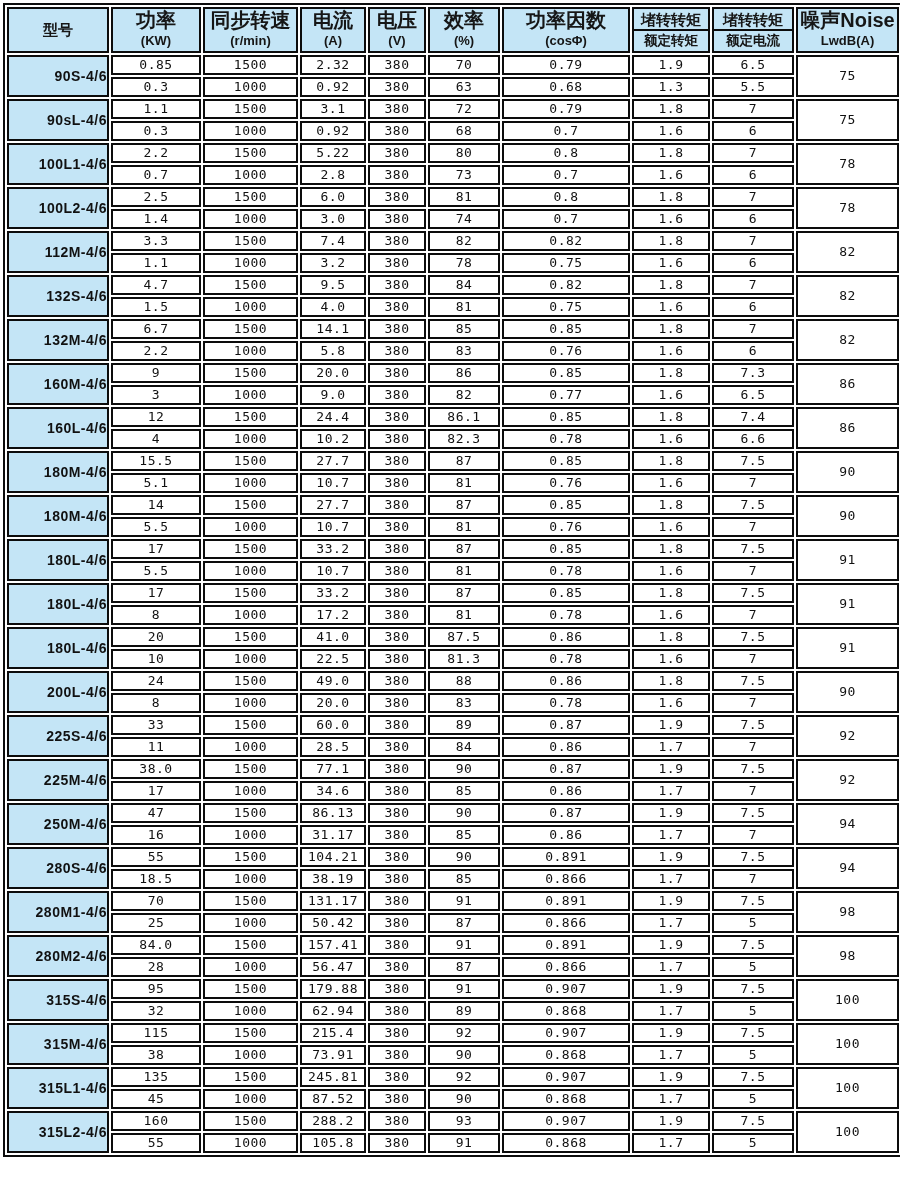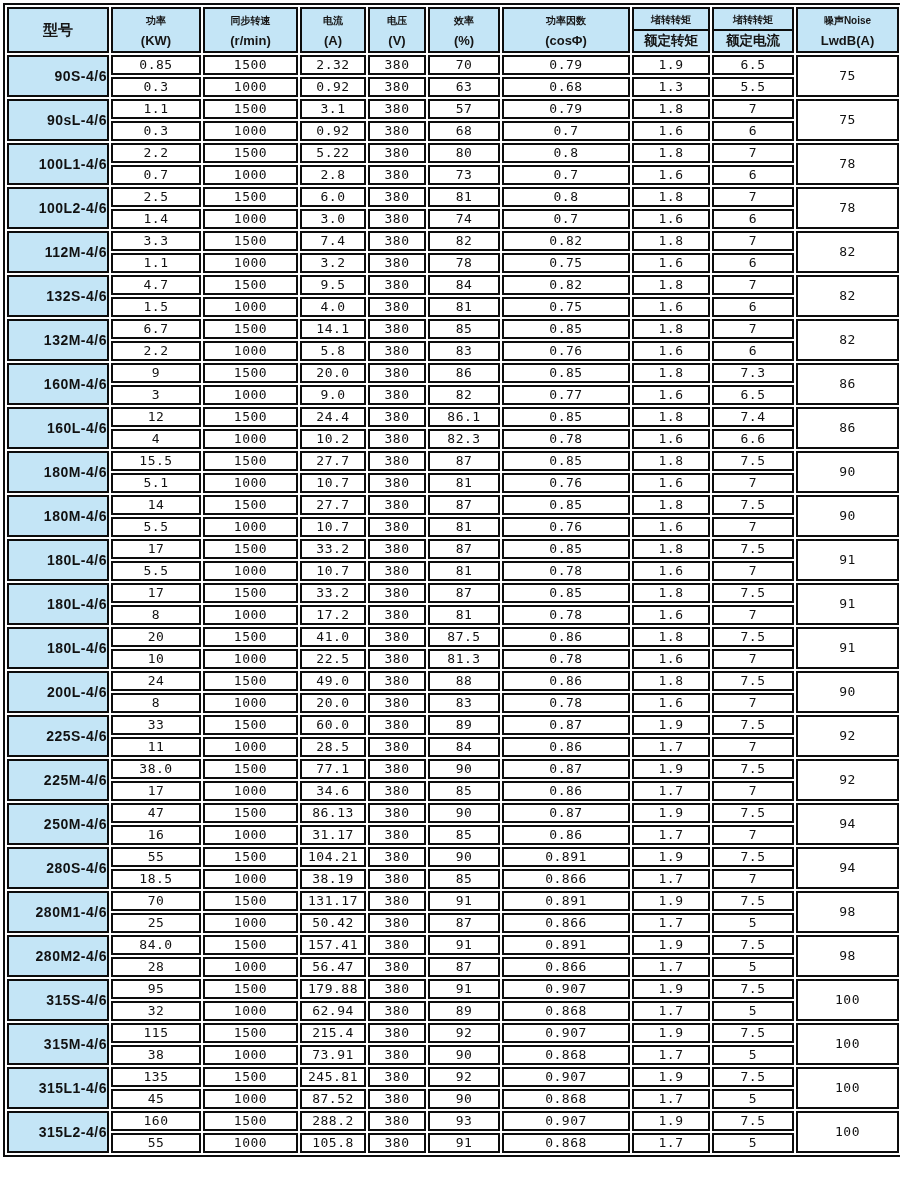"功率" th .h1 { font-size: 10px -> 20px }
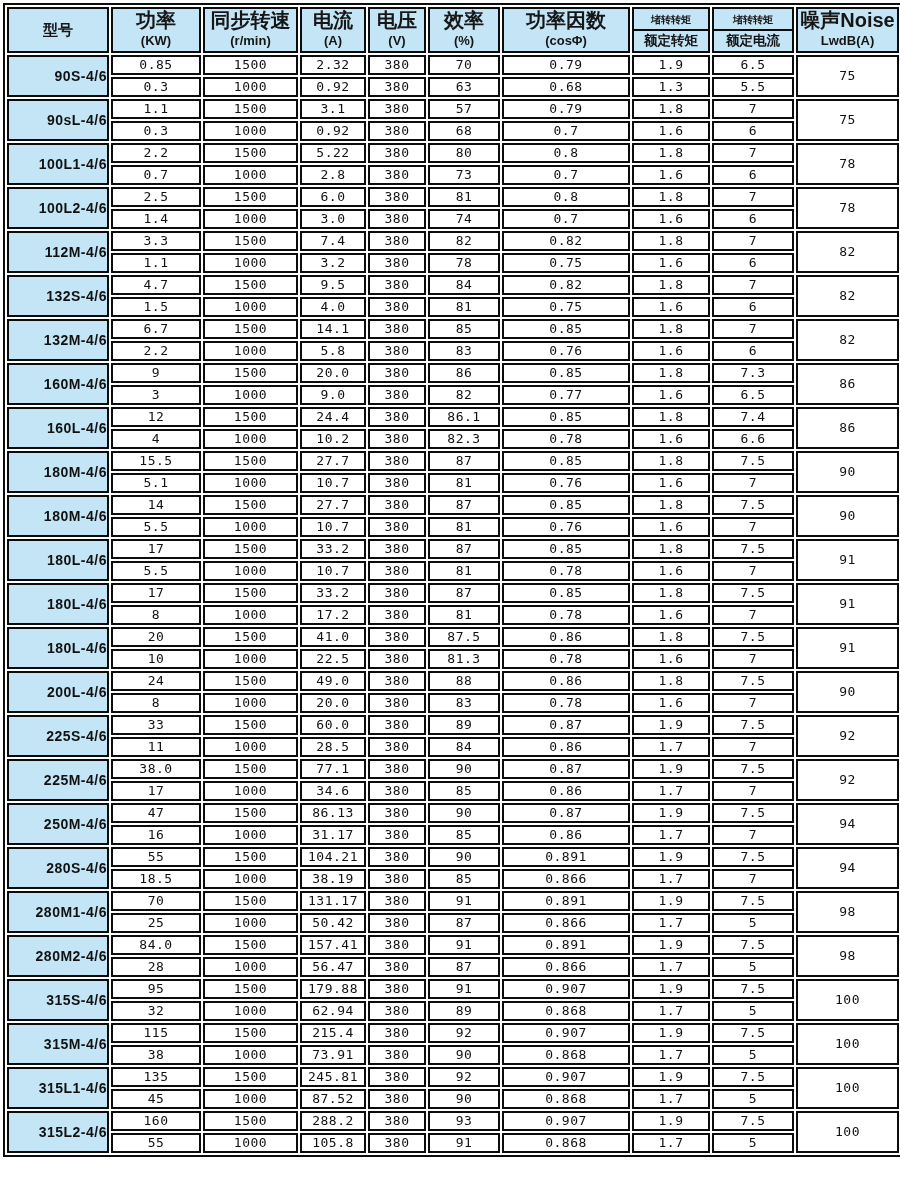"堵转转矩" th.split .top { font-size: 10px -> 15px }
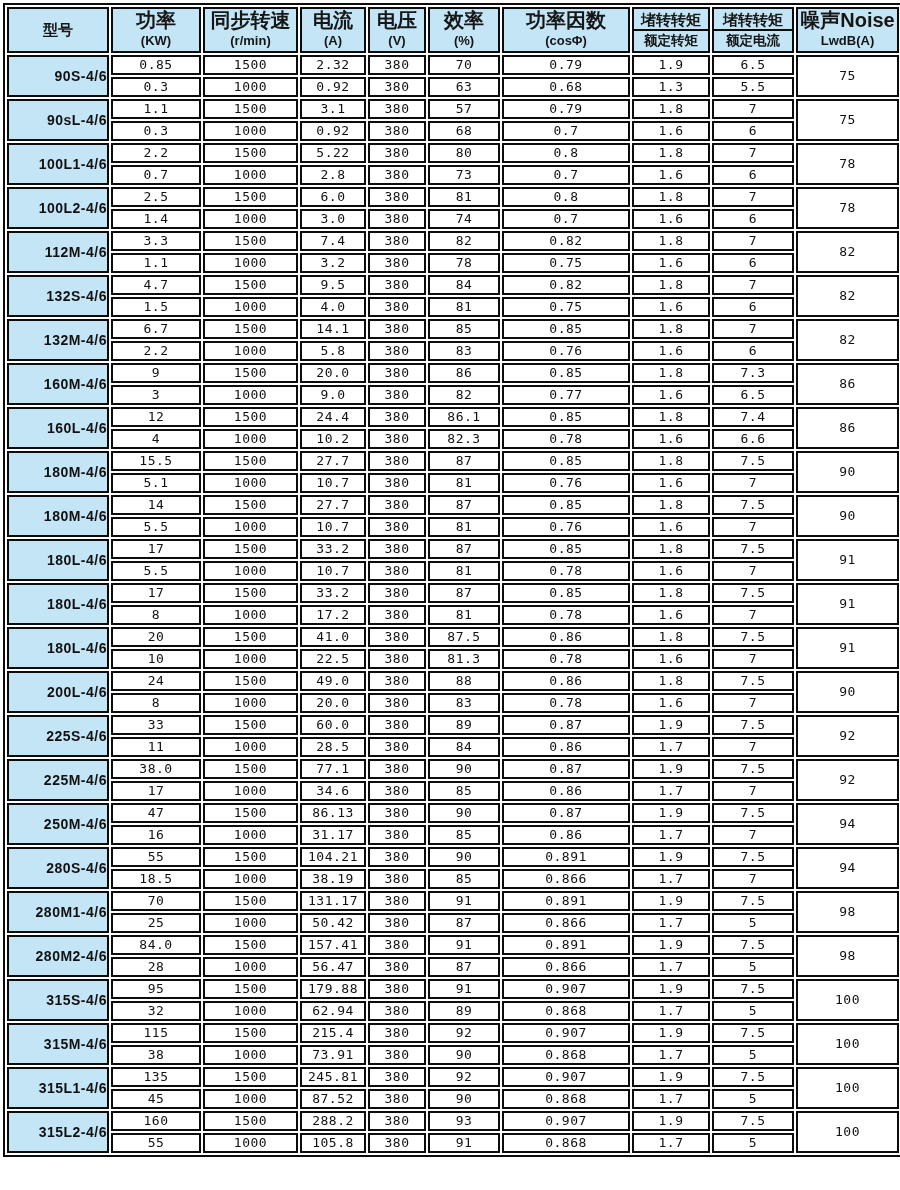"57" td.num { text: 57 -> 72 }
